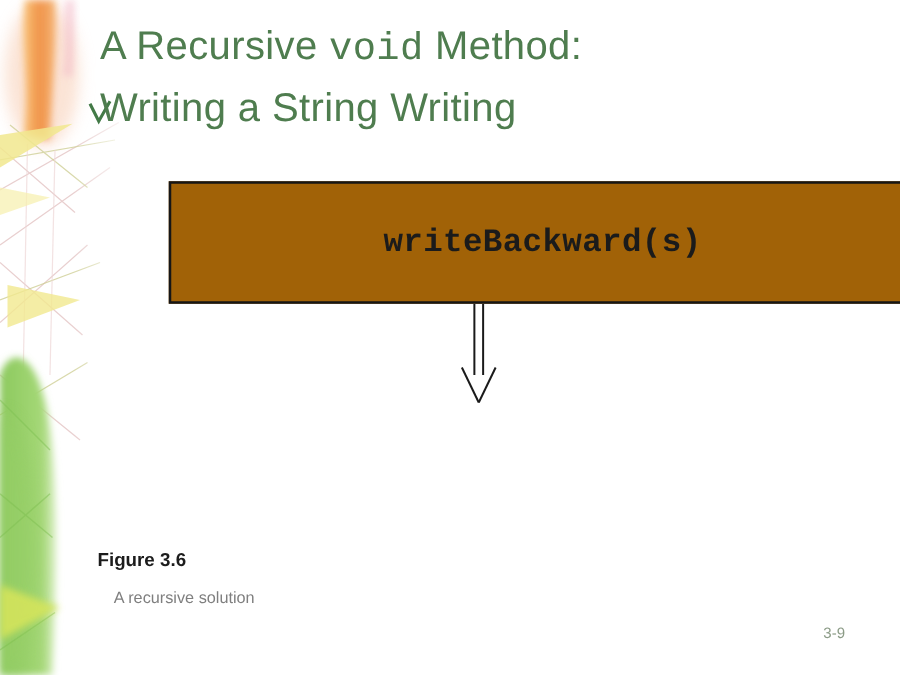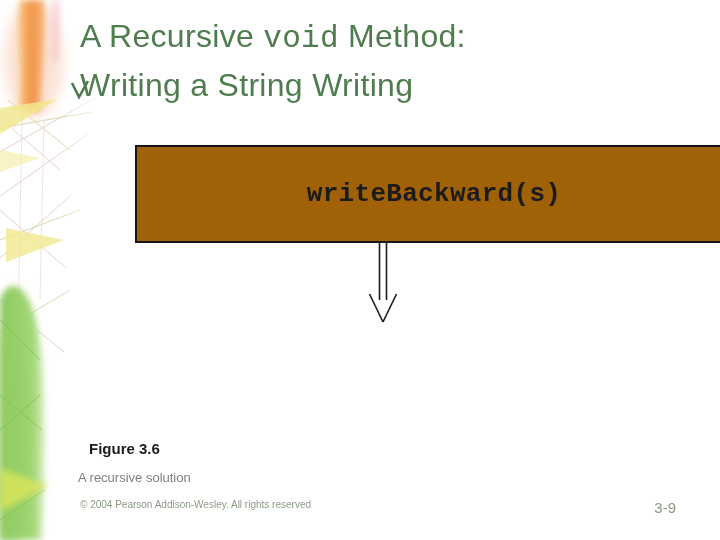"Figure 3.6" .figure-label { margin-left: 11px -> none }
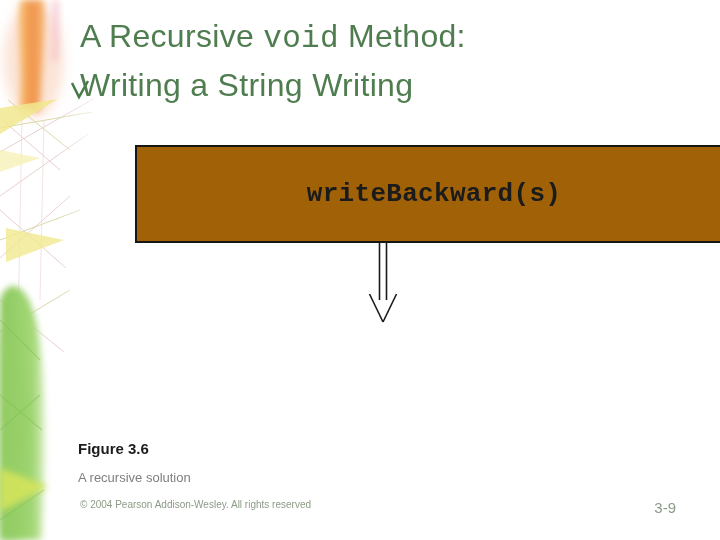"A recursive solution" .figure-desc { left: 78px -> 91px }
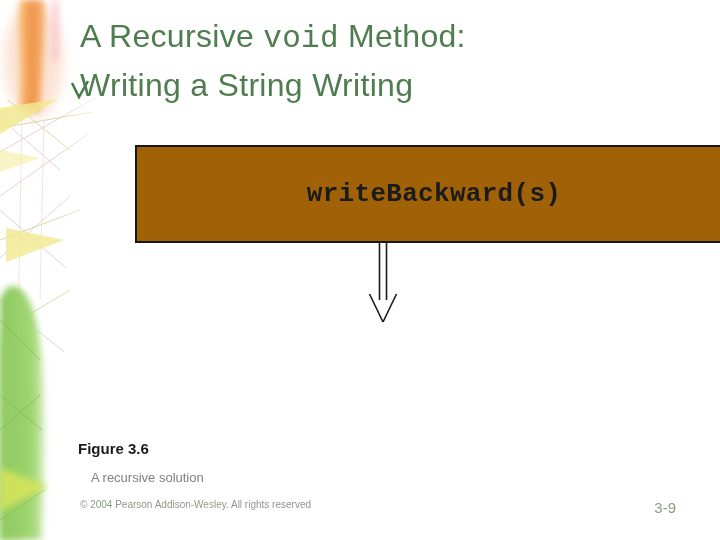"© 2004 Pearson Addison-Wesley. All" div.footer-copy { html: <div>© 2004 Pearson Addison-Wesley. All rights reserved</div> -> none }
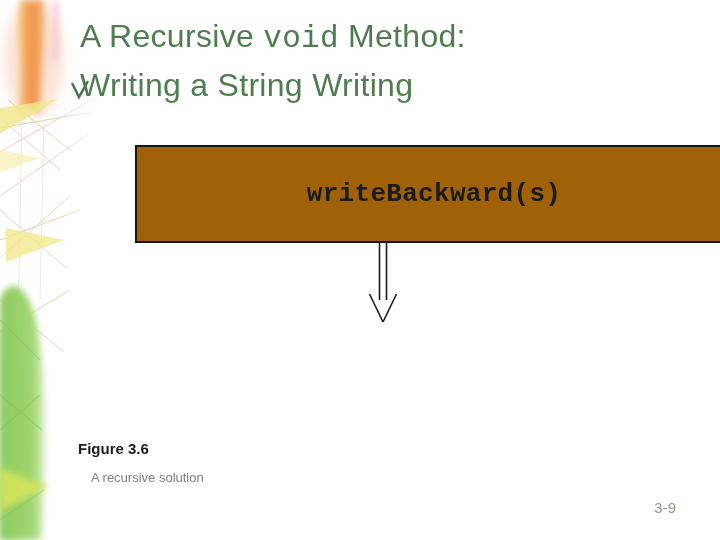"3-9" .footer-page { font-size: 15px -> 12px }
